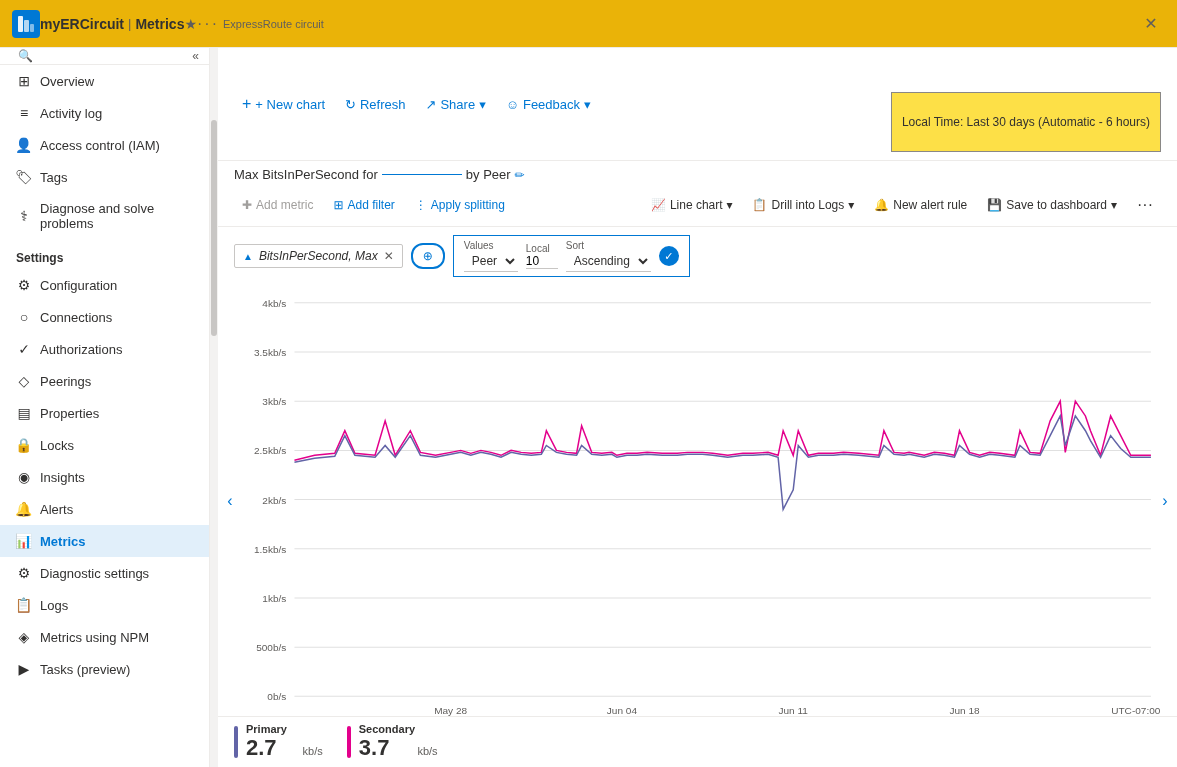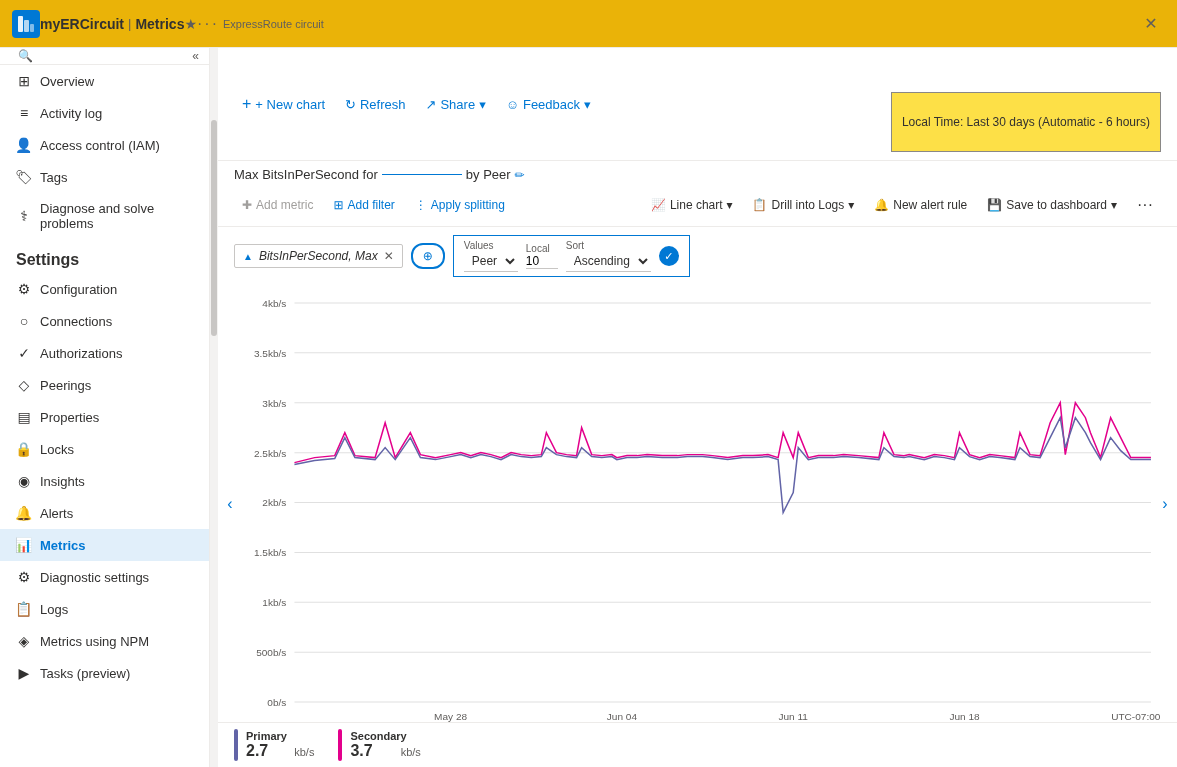"Settings" .sidebar-section-label { font-size: 16px -> 12px }
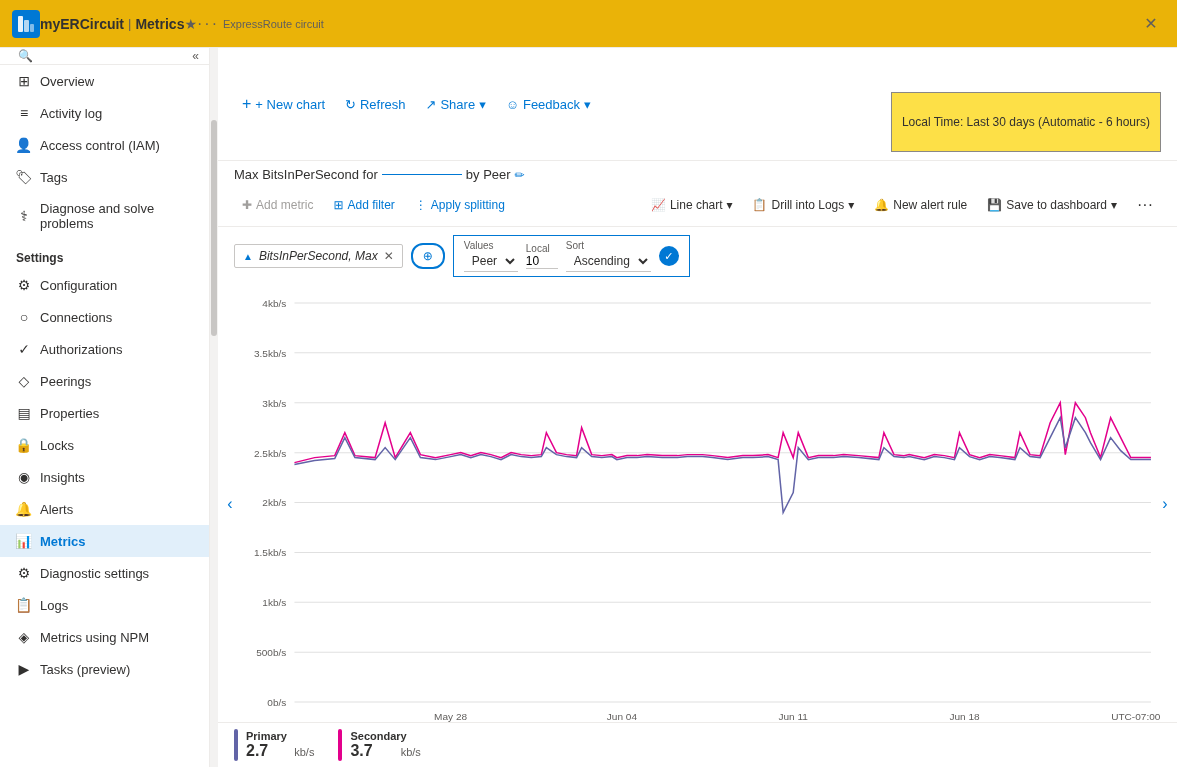"2.7" .legend-value { font-size: 16px -> 22px }
